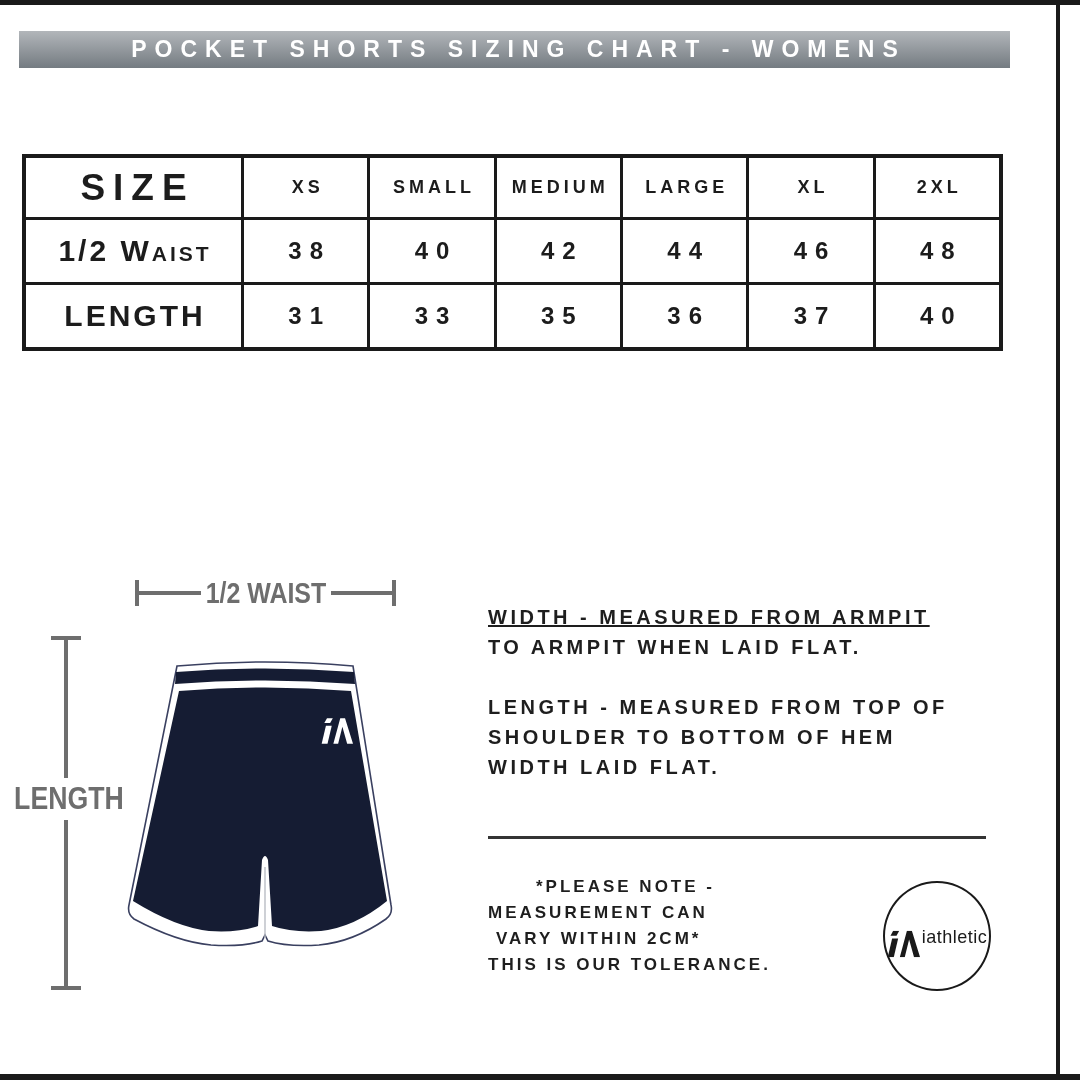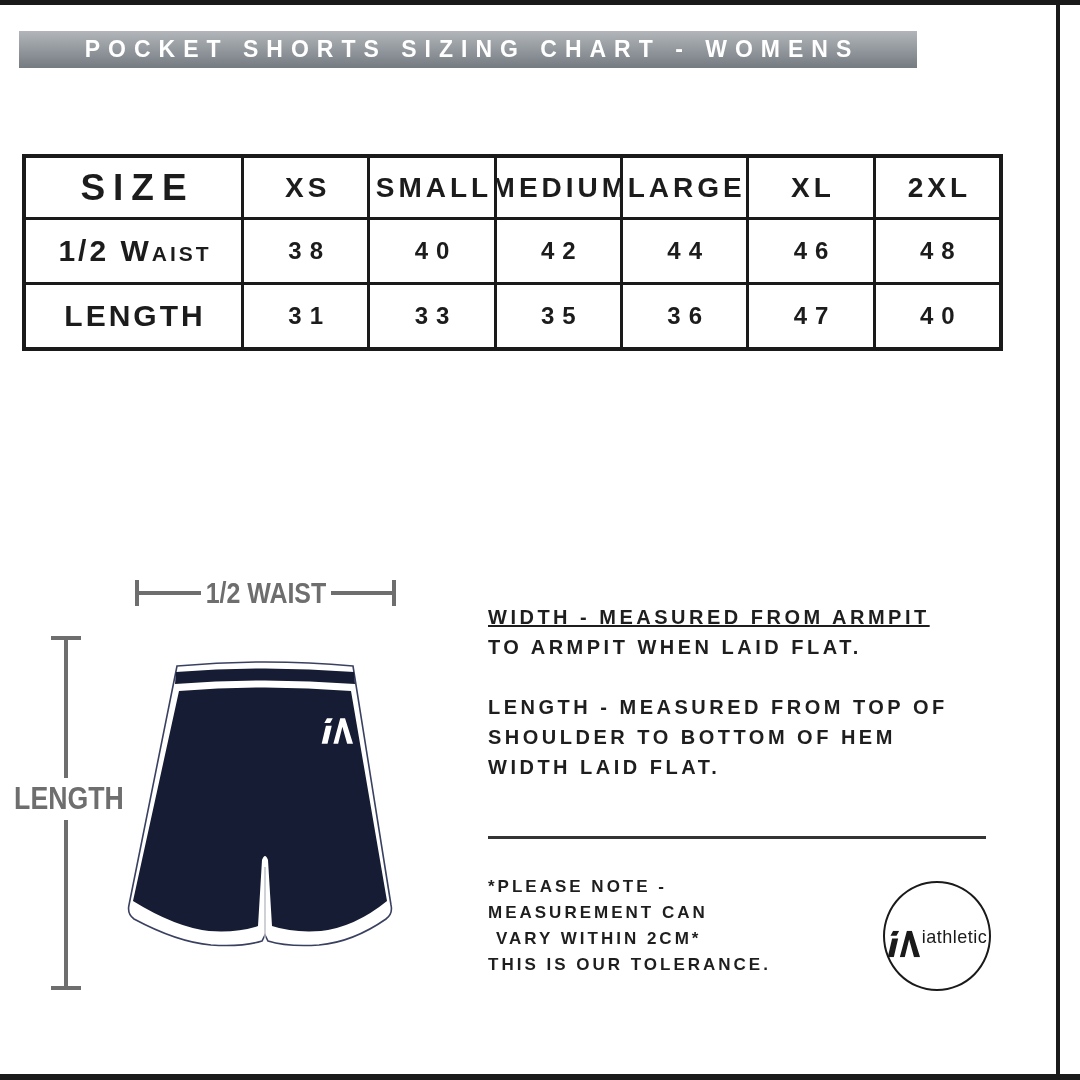"POCKET SHORTS SIZING CHART -" .title-bar { width: 898px -> 991px }
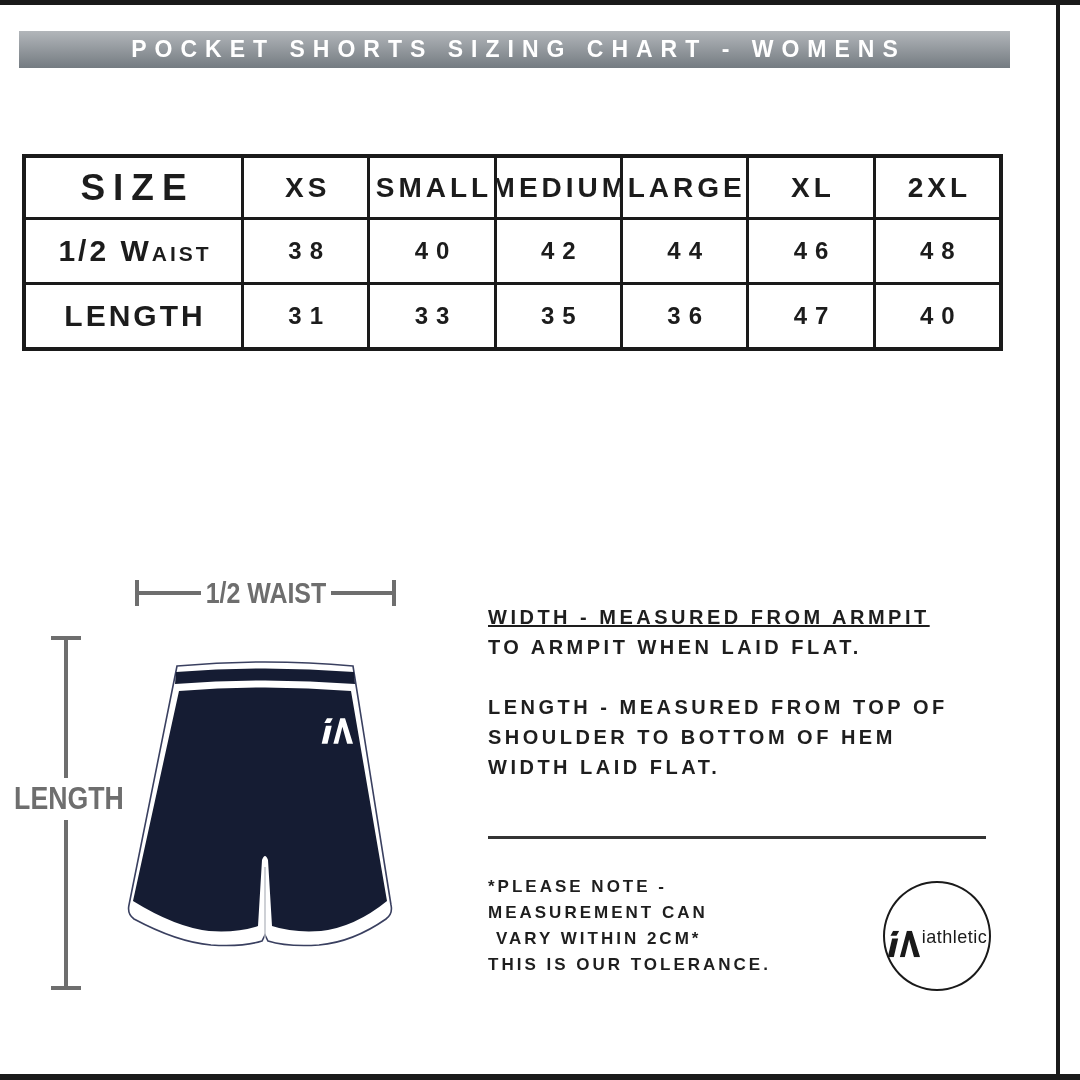"XS" .cell-head { font-size: 28px -> 18px }
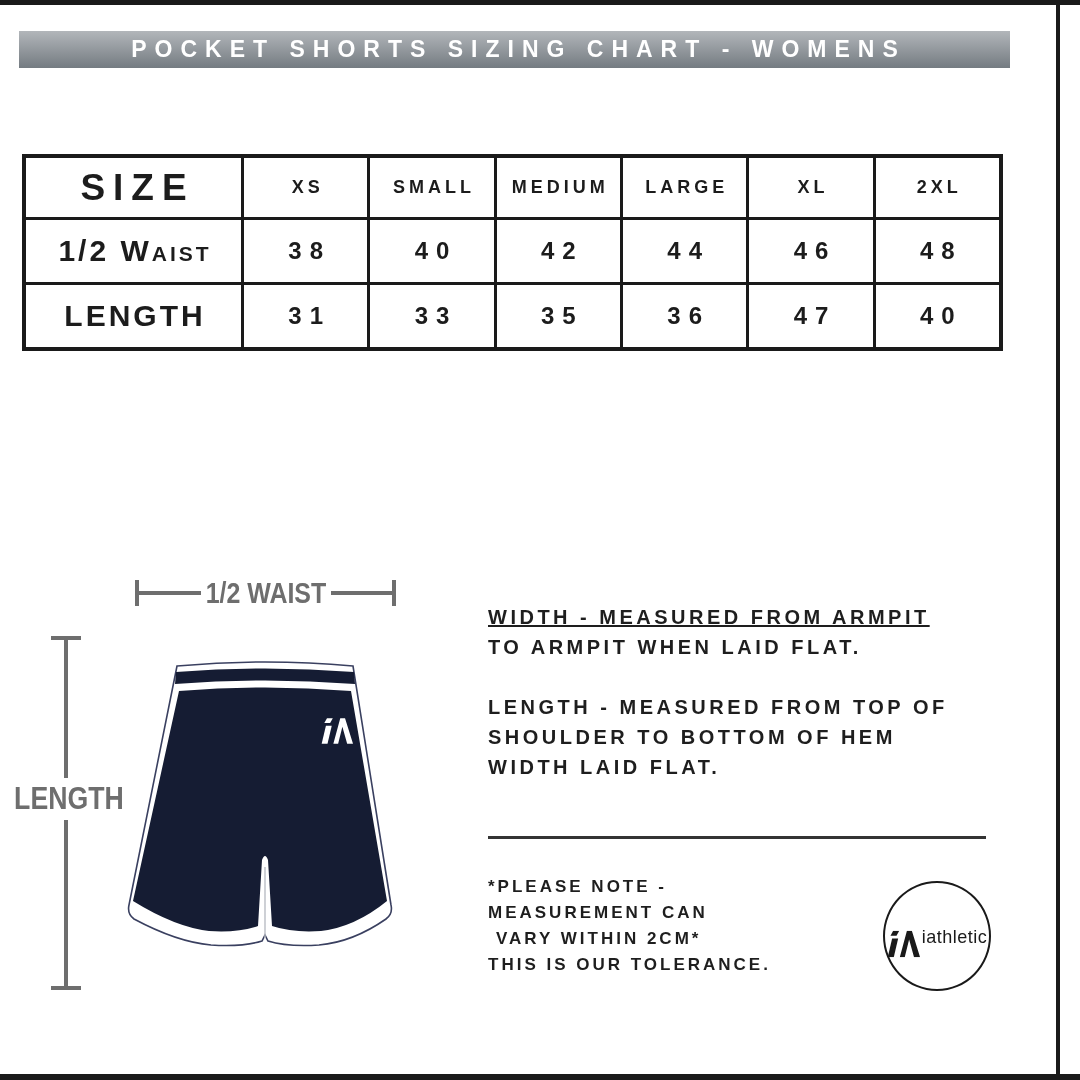"47" div.cell { text: 47 -> 37 }
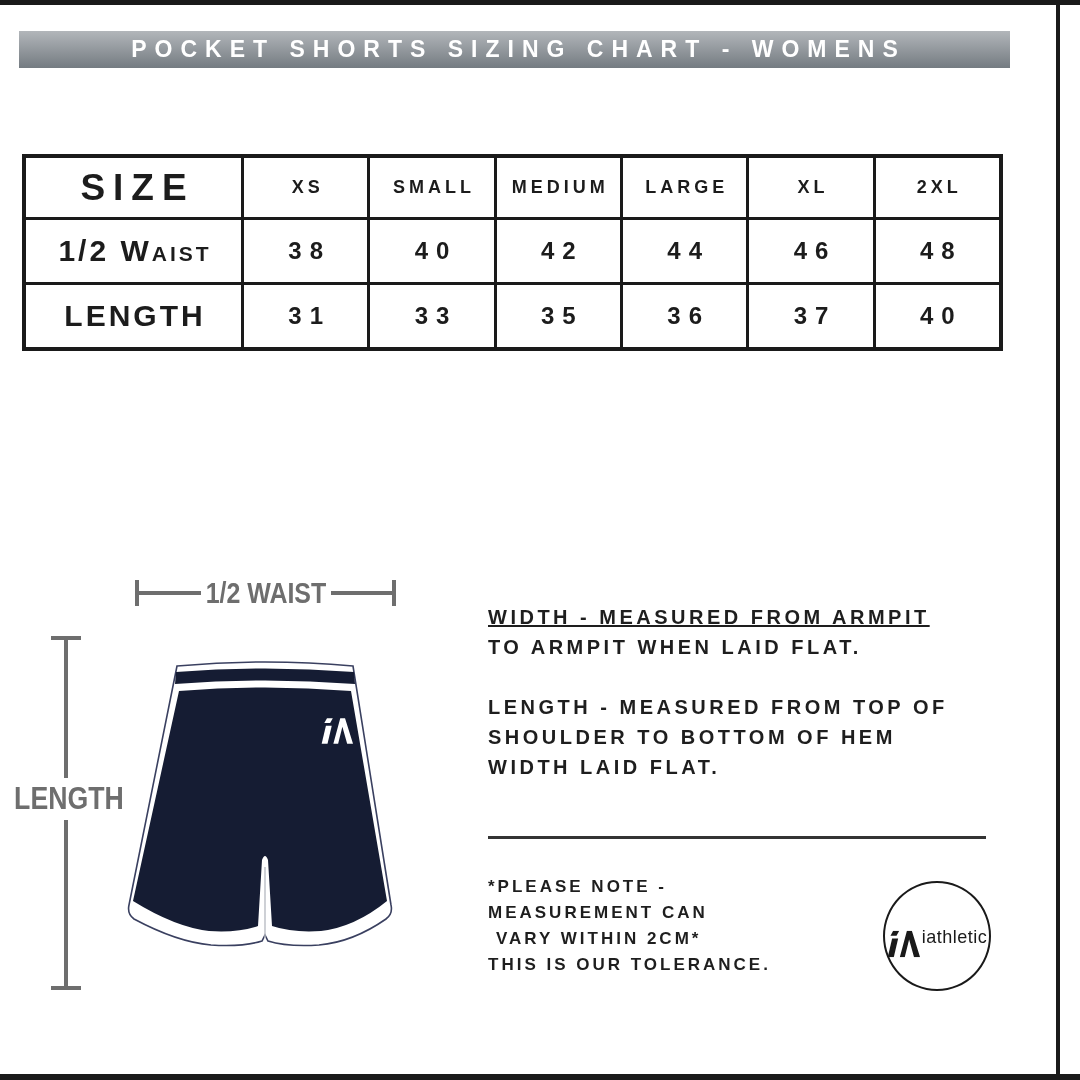"*PLEASE NOTE -" div.note-line { margin-left: none -> 48px }
